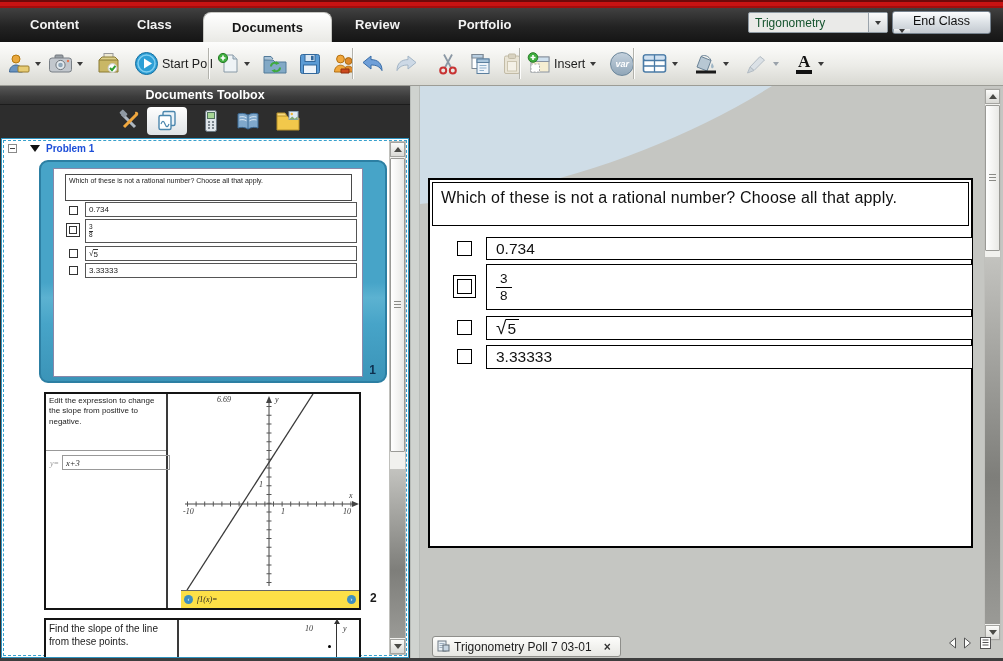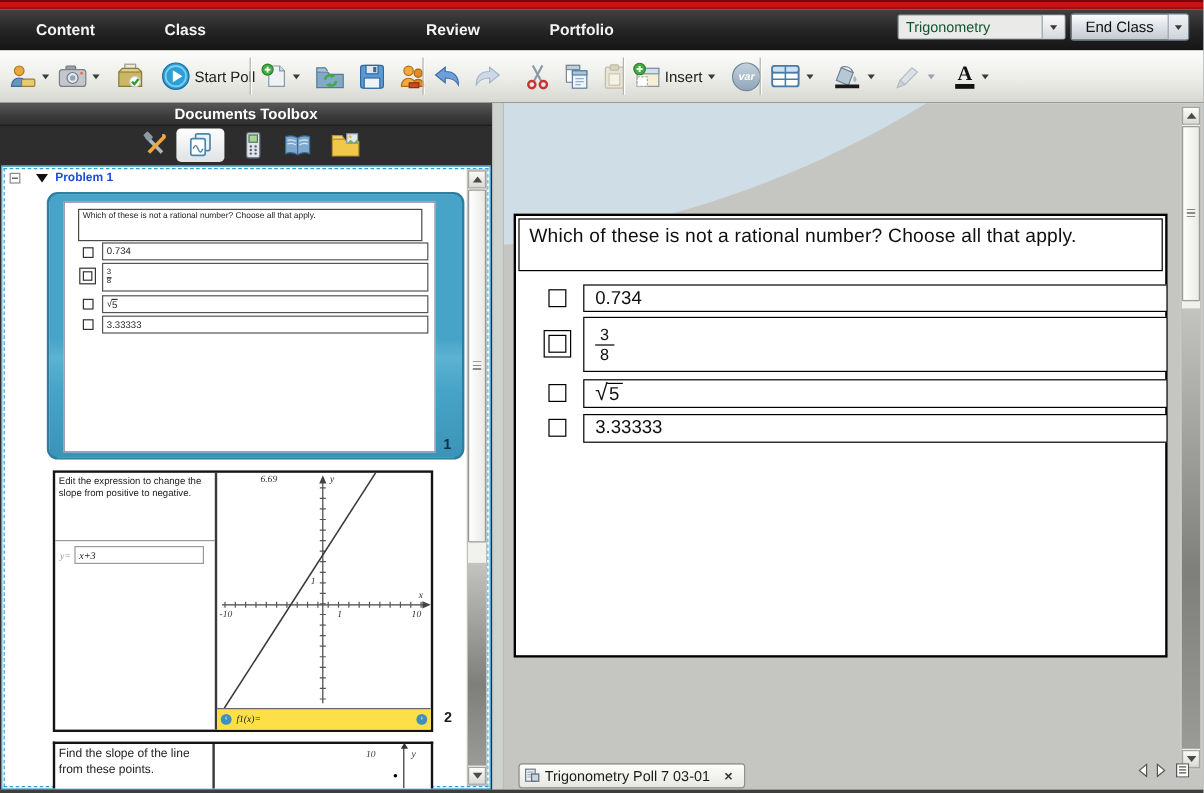"Documents" div.active-tab { html: none -> <div> <span>Documents</span> </div> }
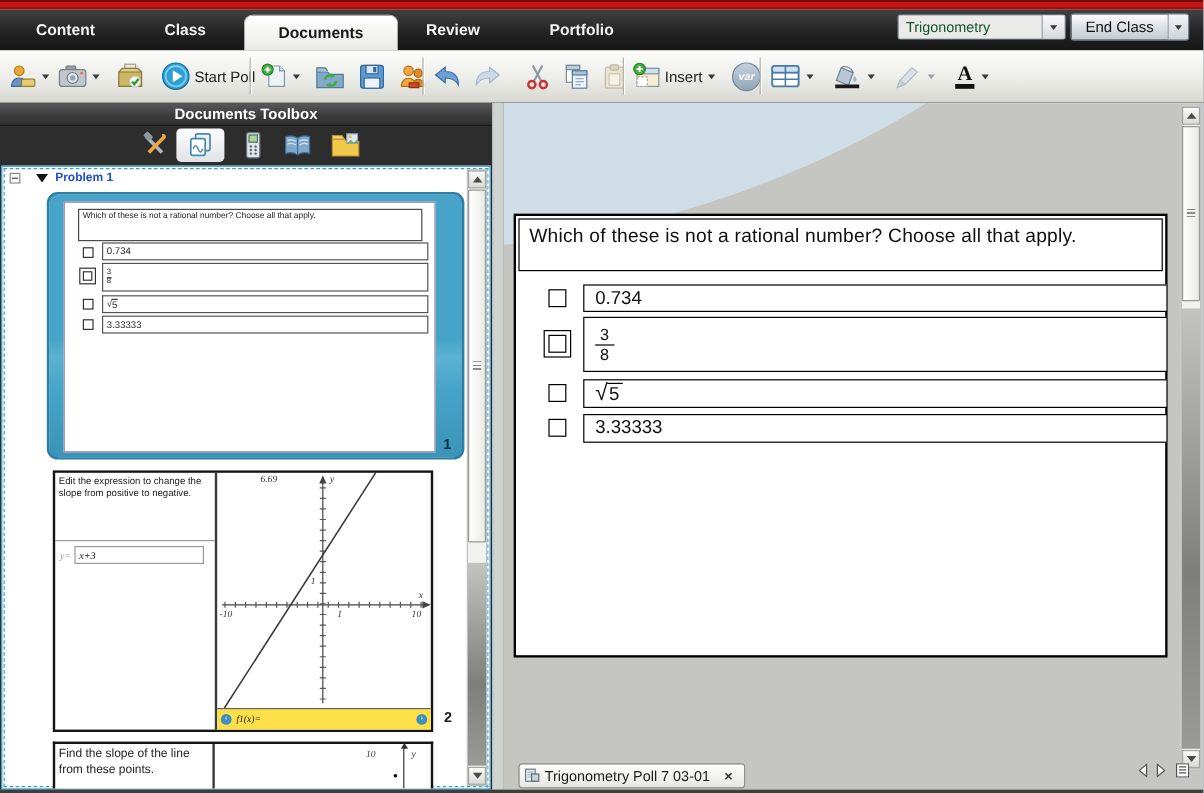"End Class" .end-class { flex-direction: none -> column }
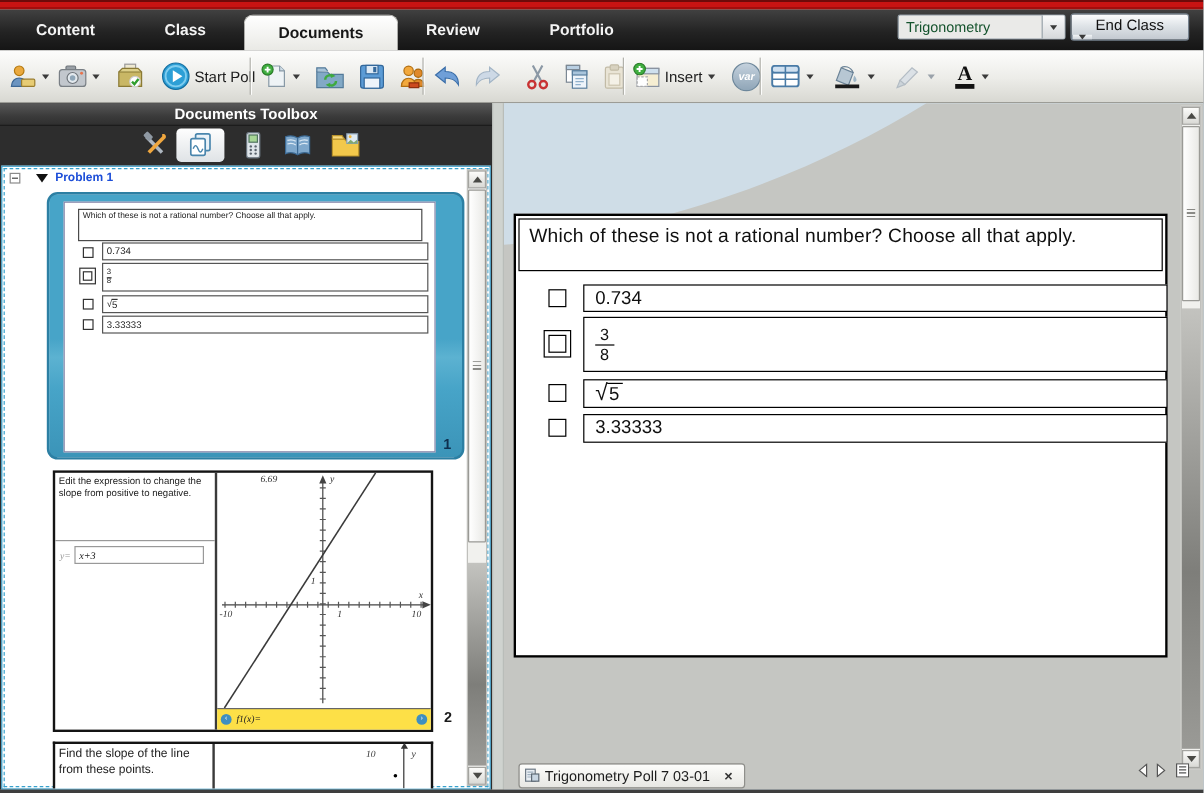"Edit the expression to change" .t2-left { width: 135px -> 122px }
